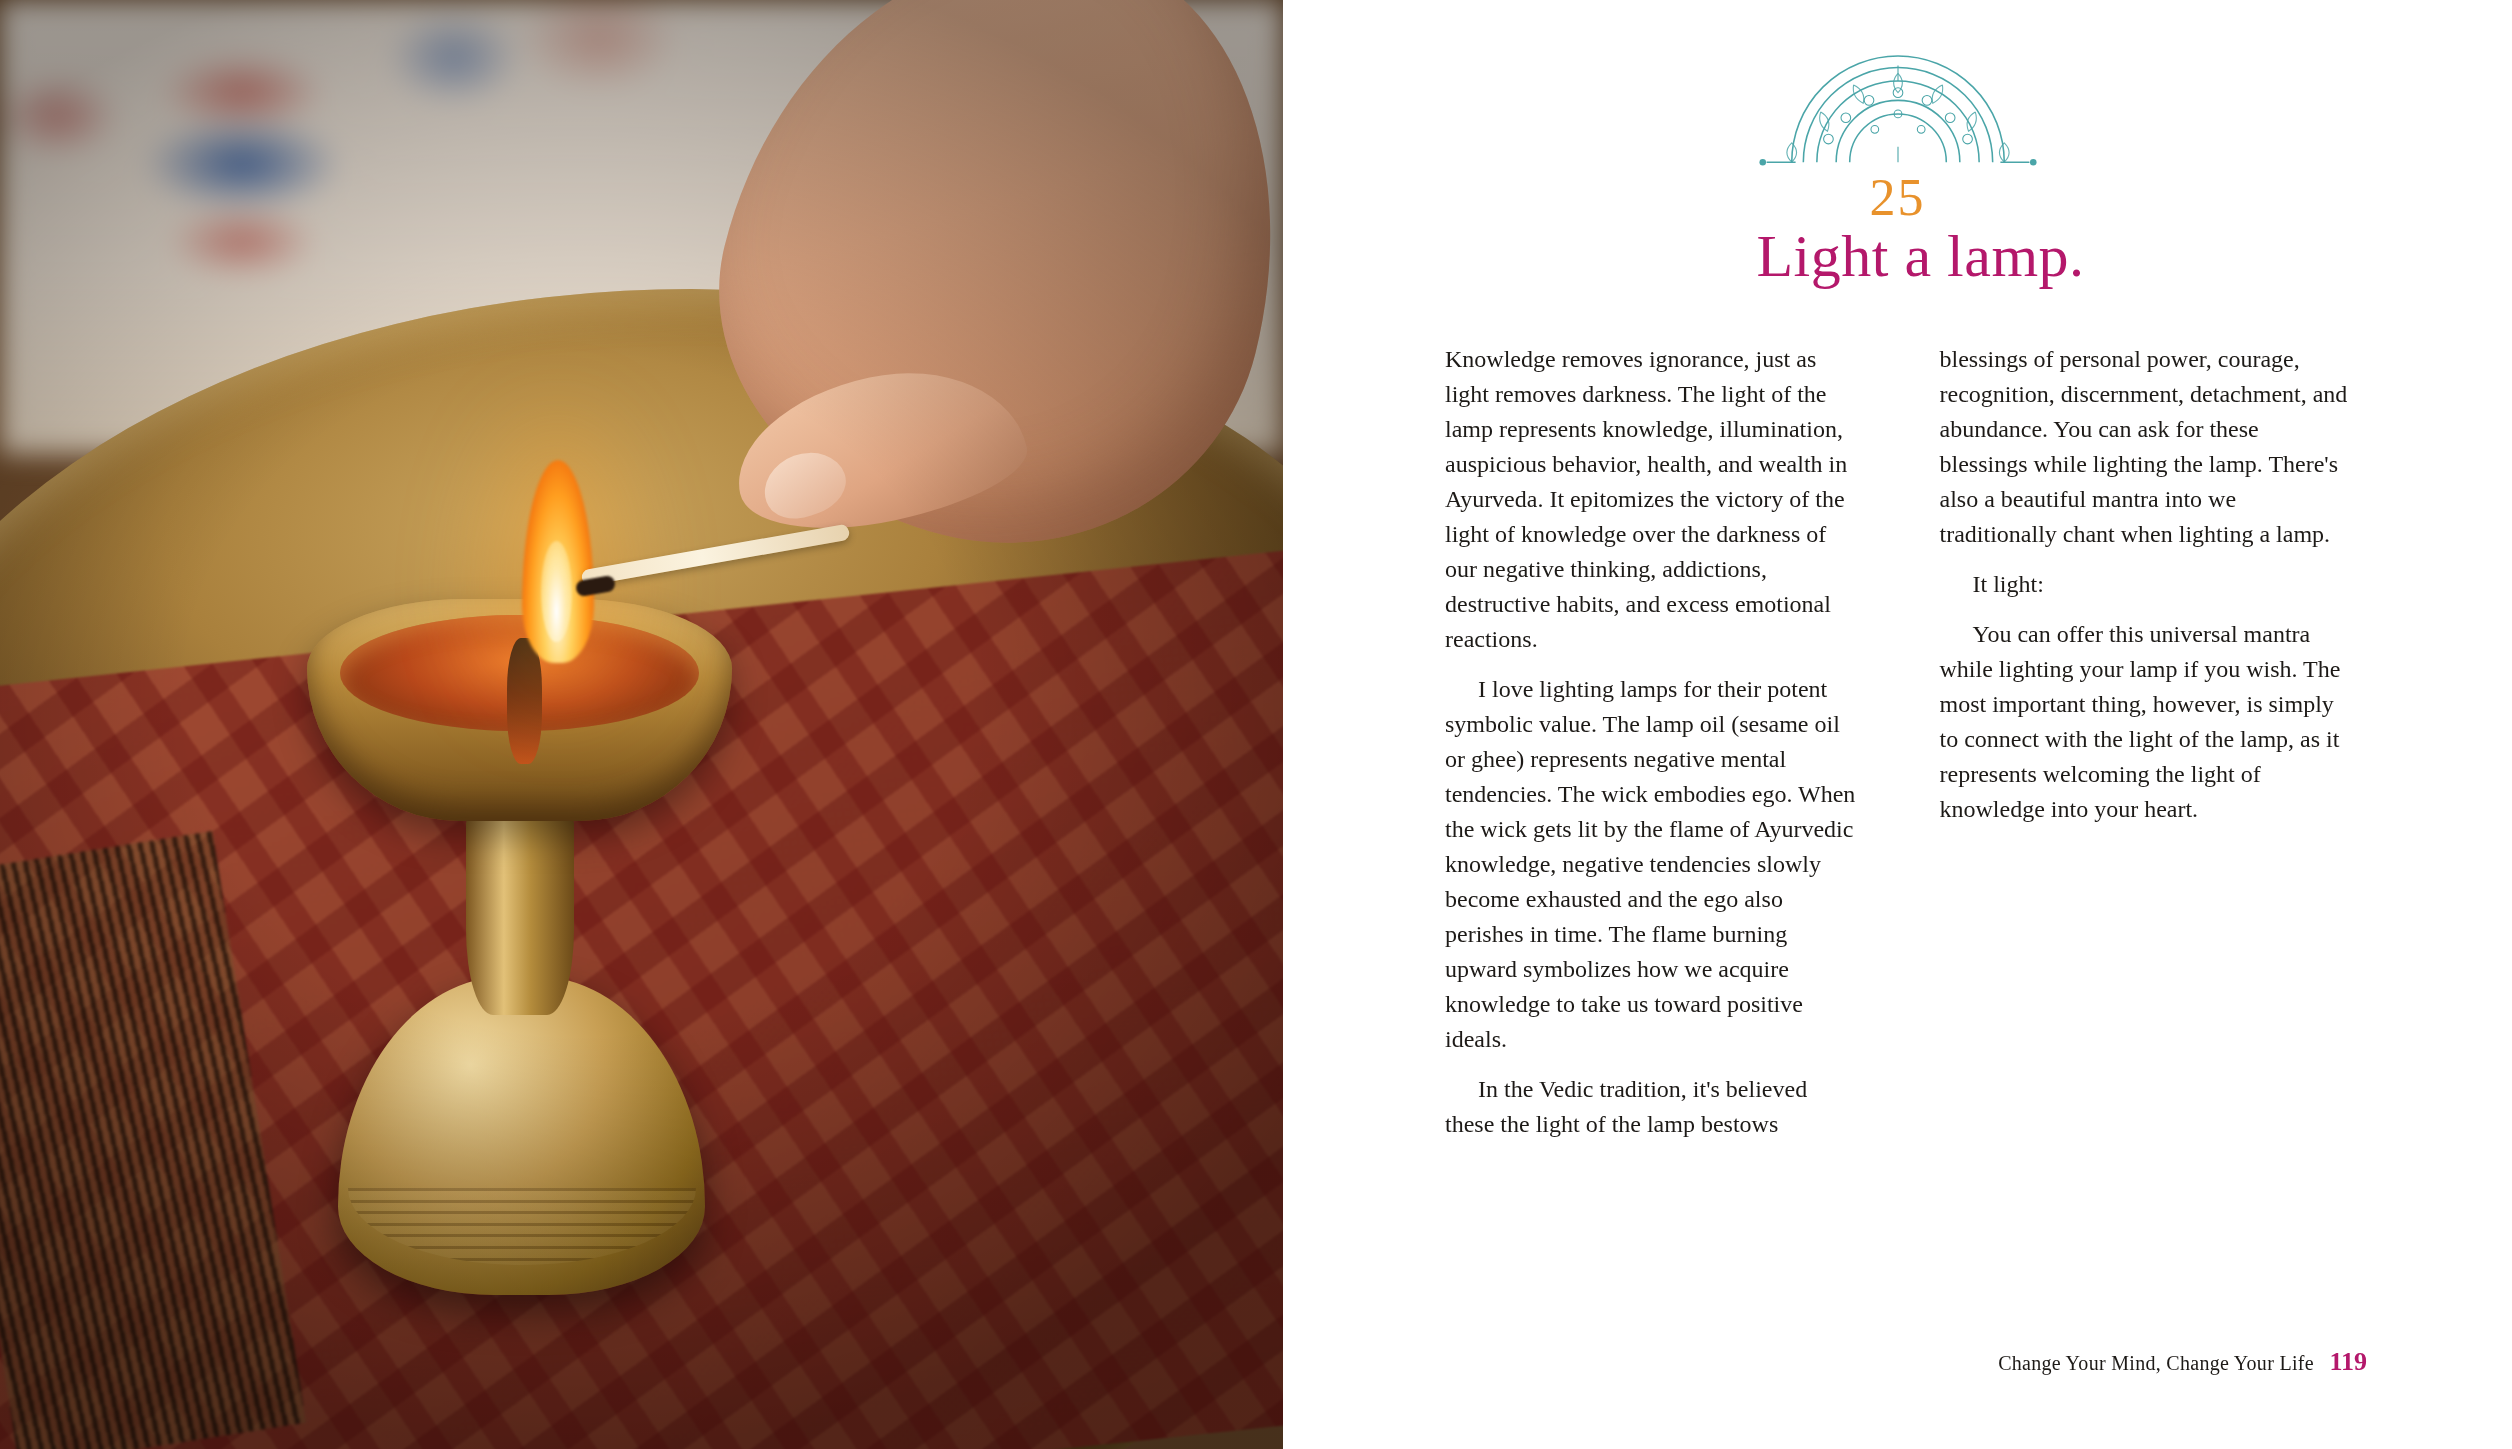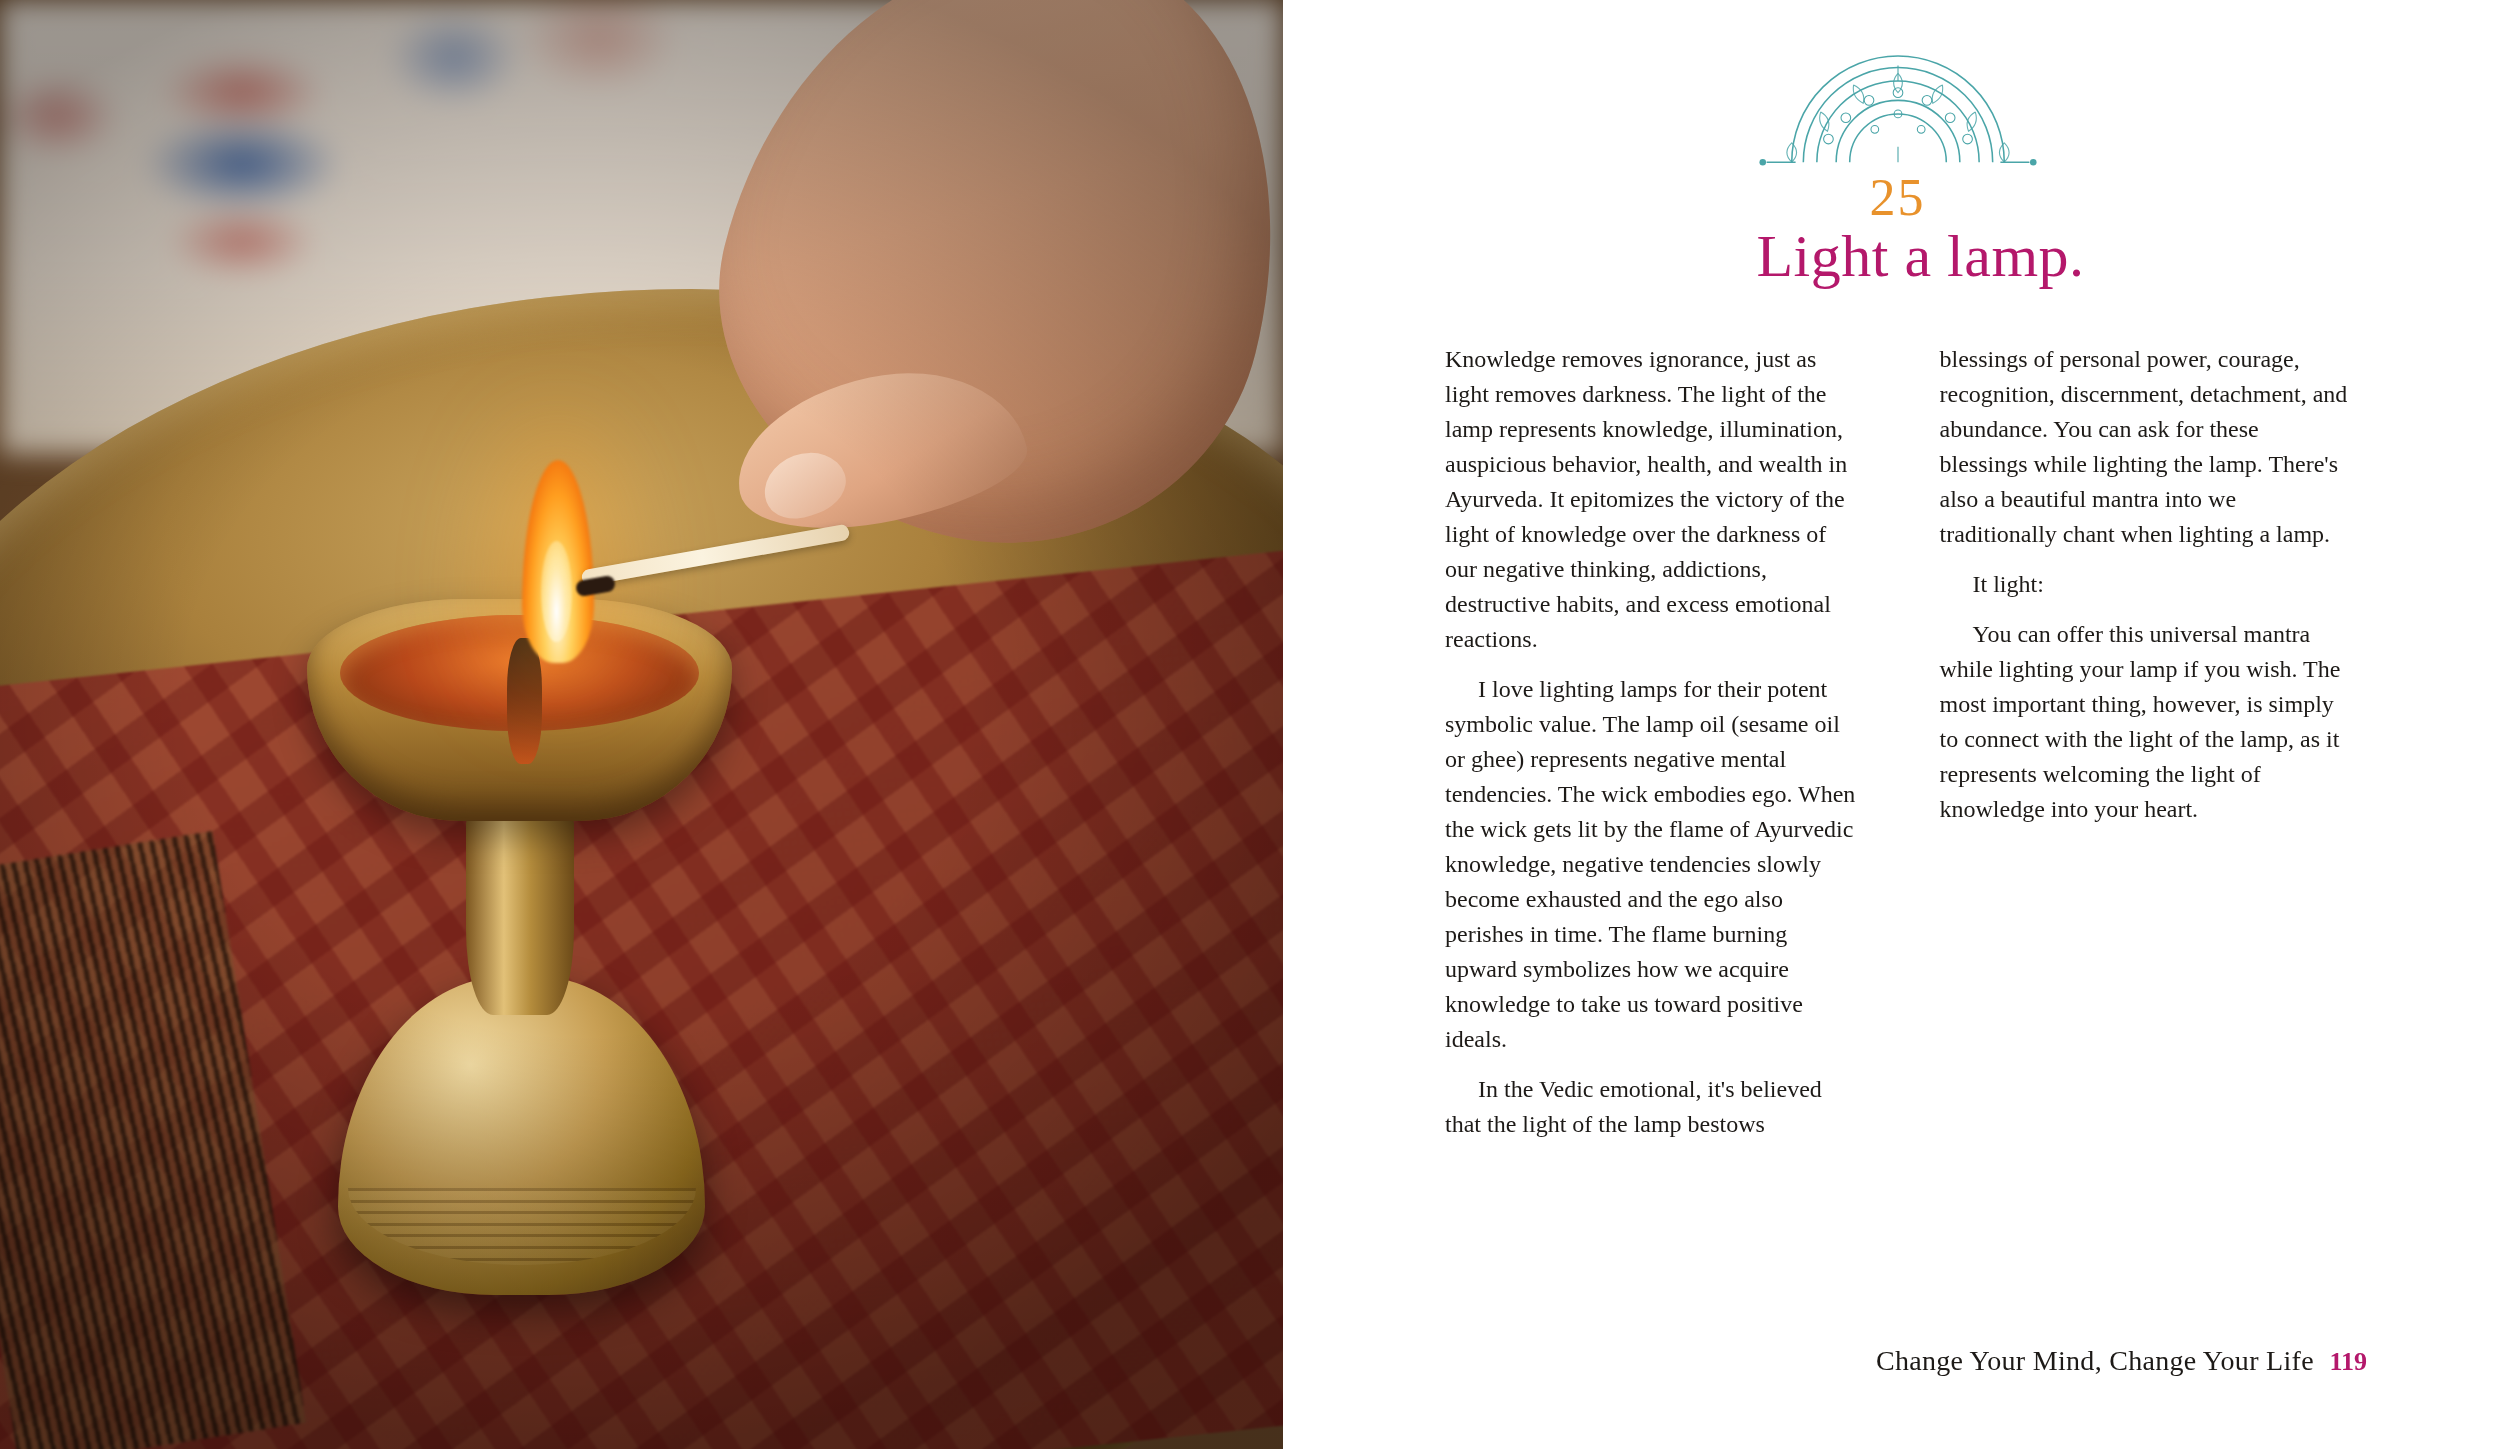"In the Vedic emotional, it's" p.indent { text: emotional, it's believed that -> tradition, it's believed these }
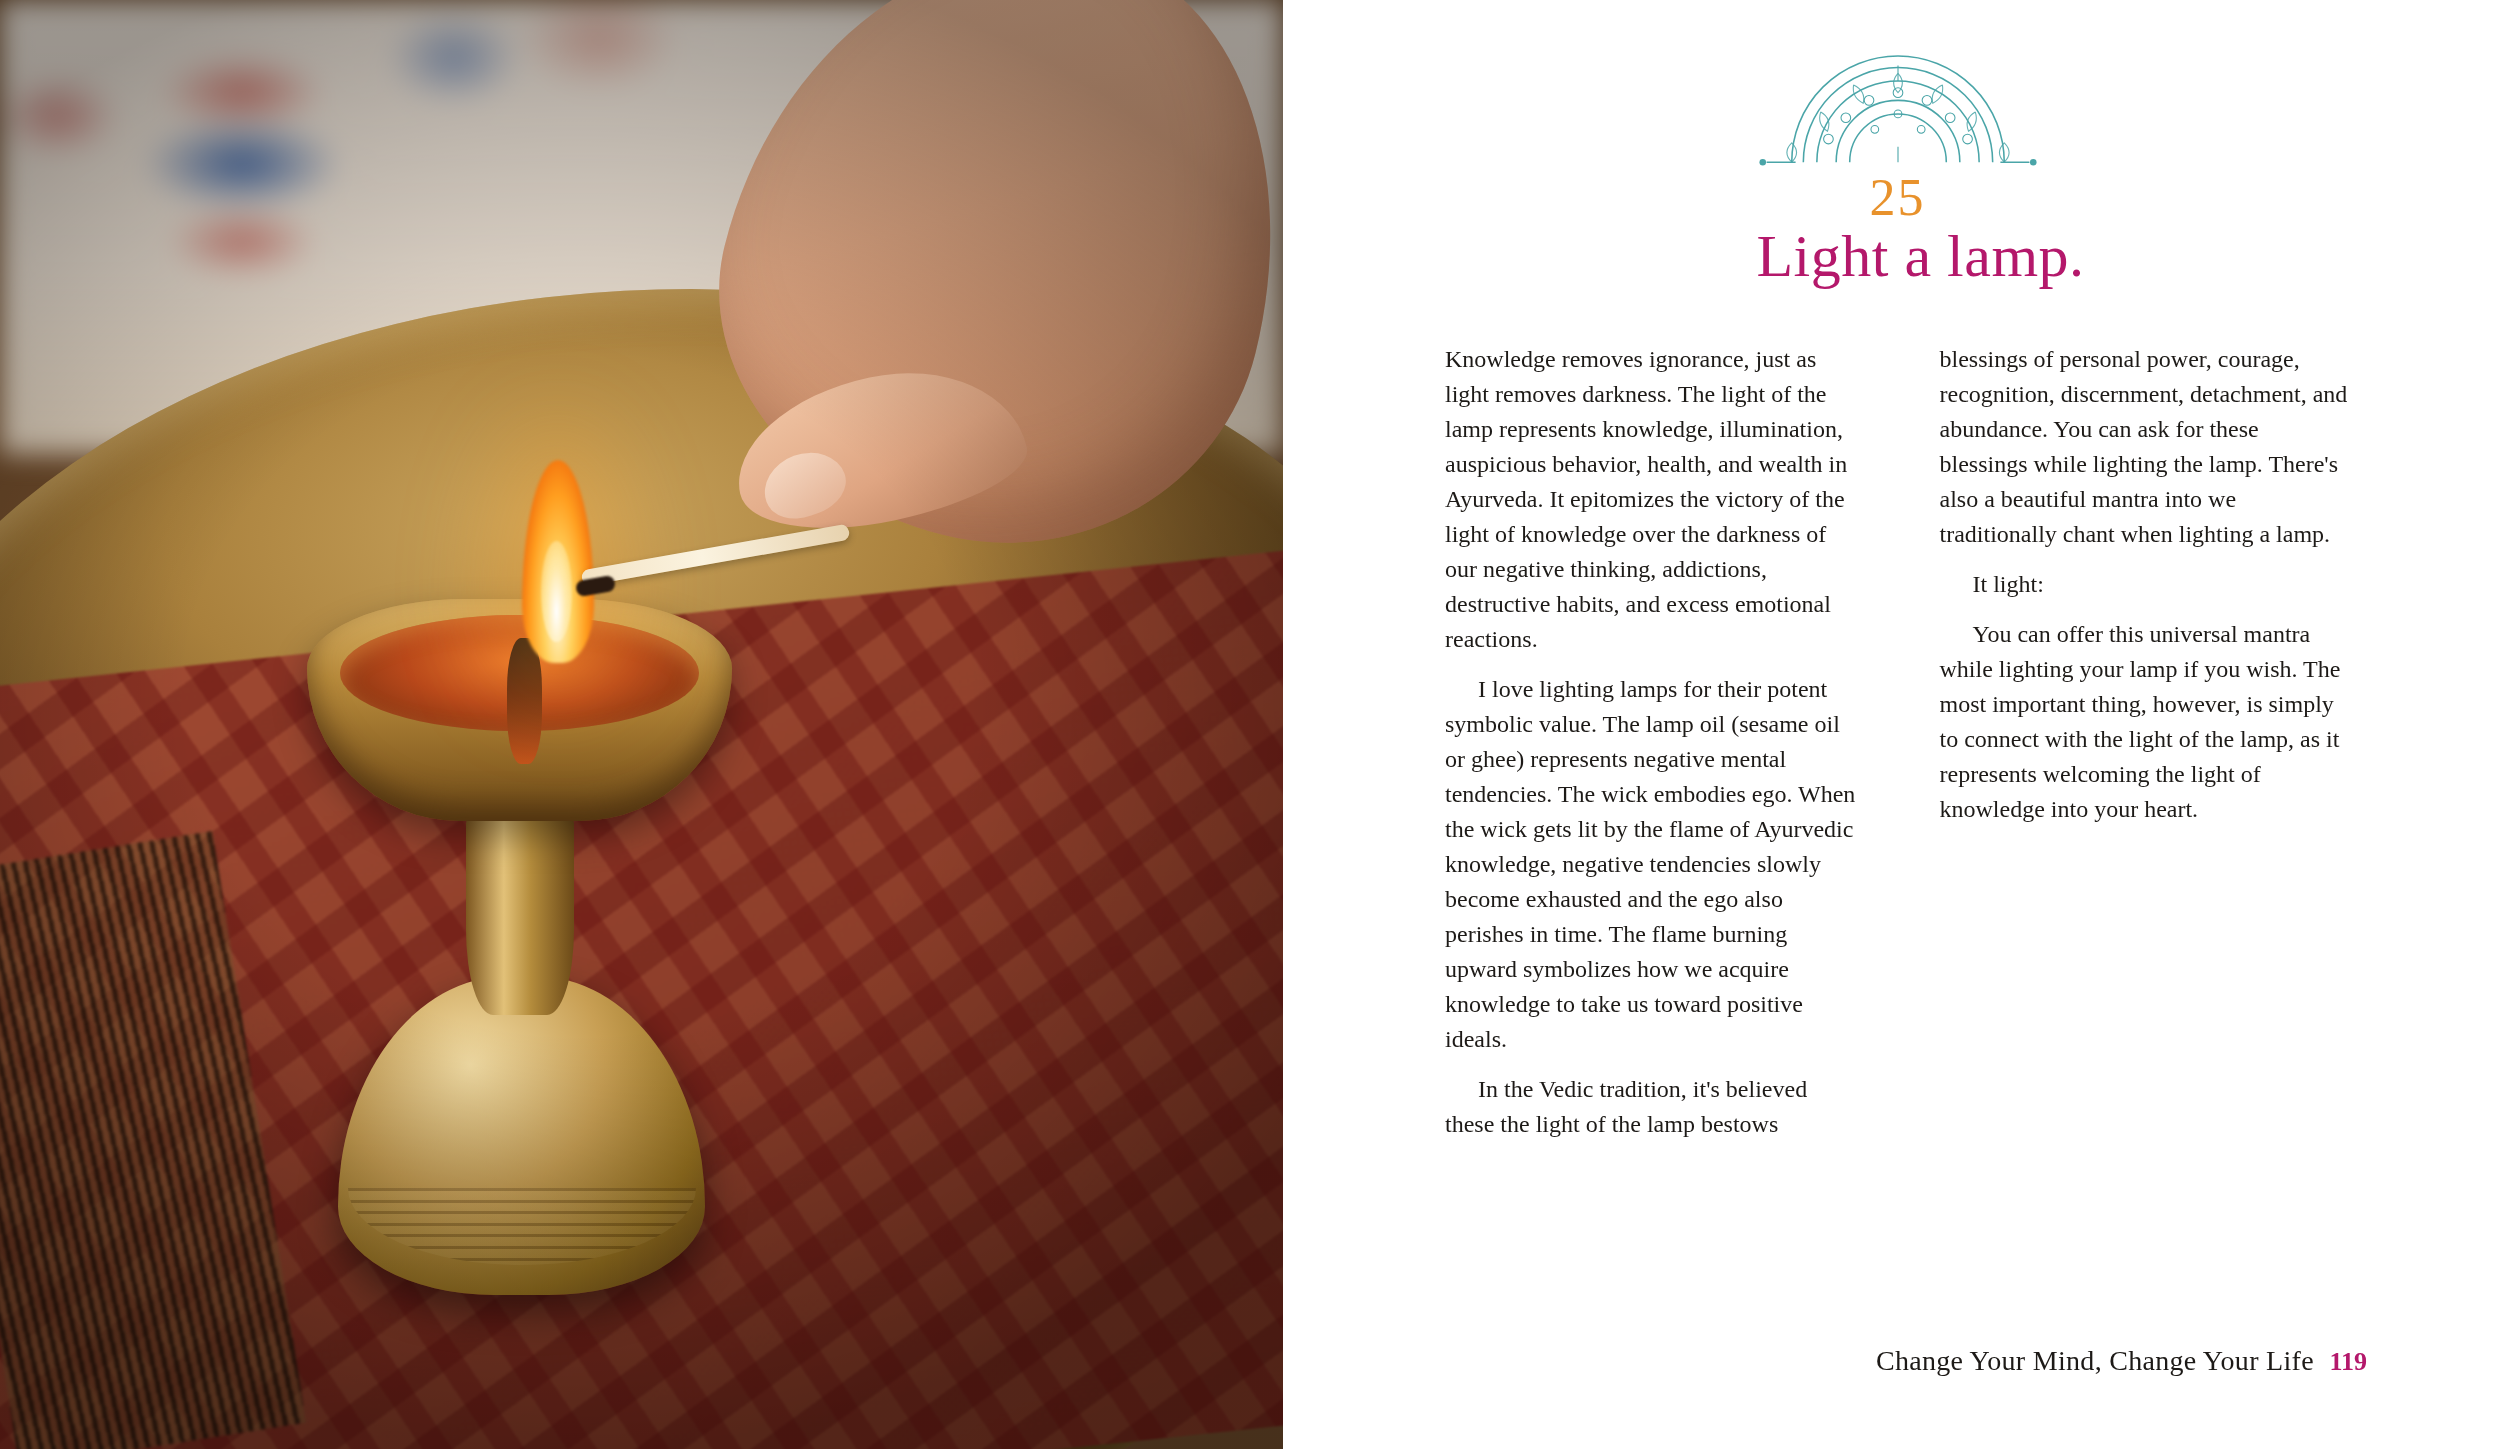"Change Your Mind, Change Your" .footer-title { font-size: 28px -> 20px }
